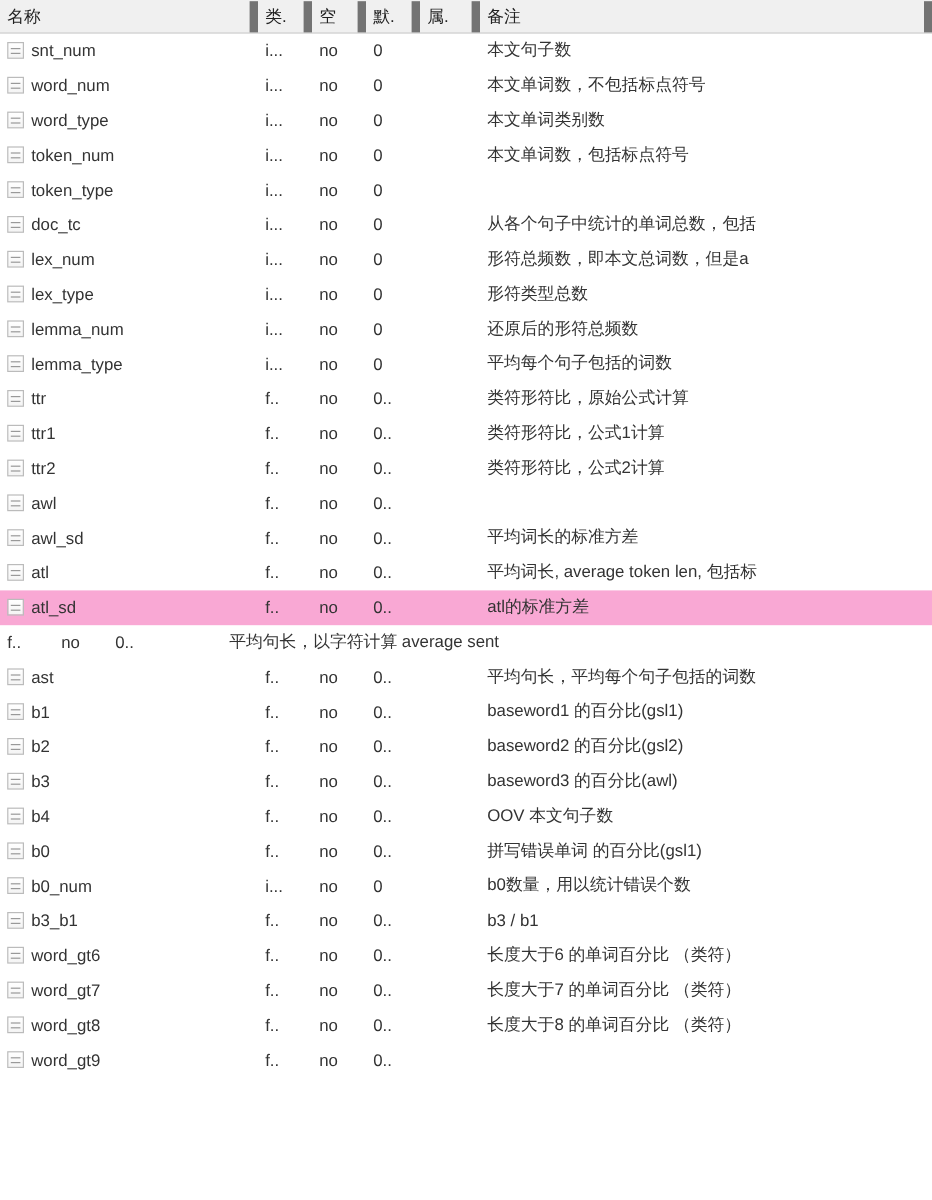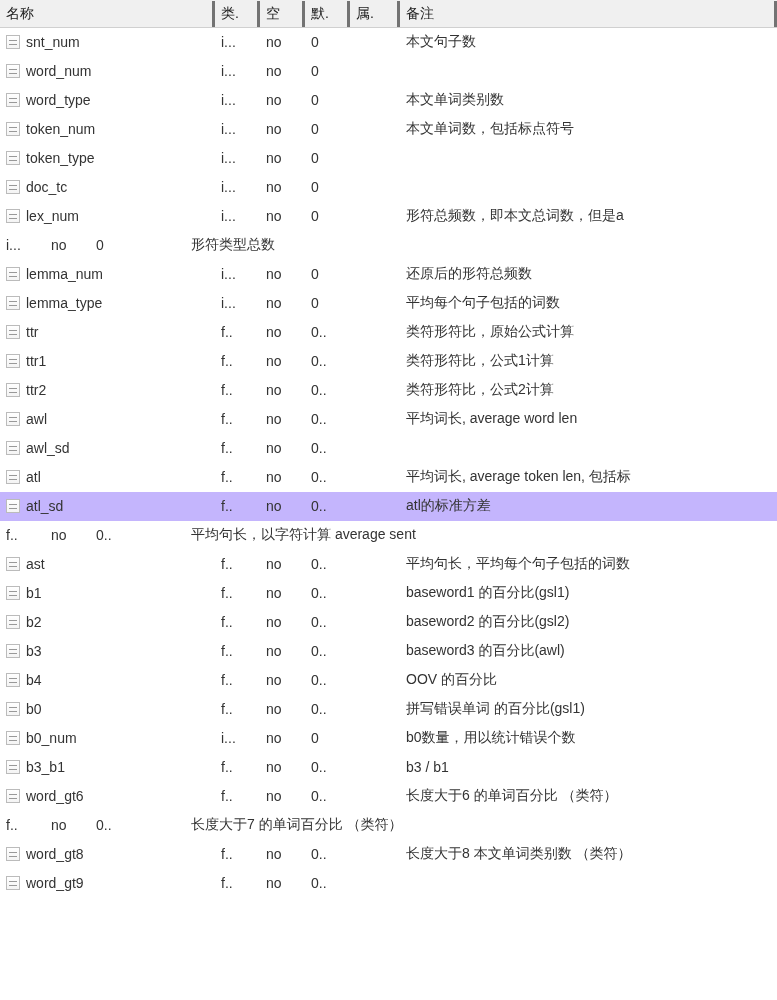"名称" .header-cell { border-right: 3px solid #737373 -> 7px solid #737373 }
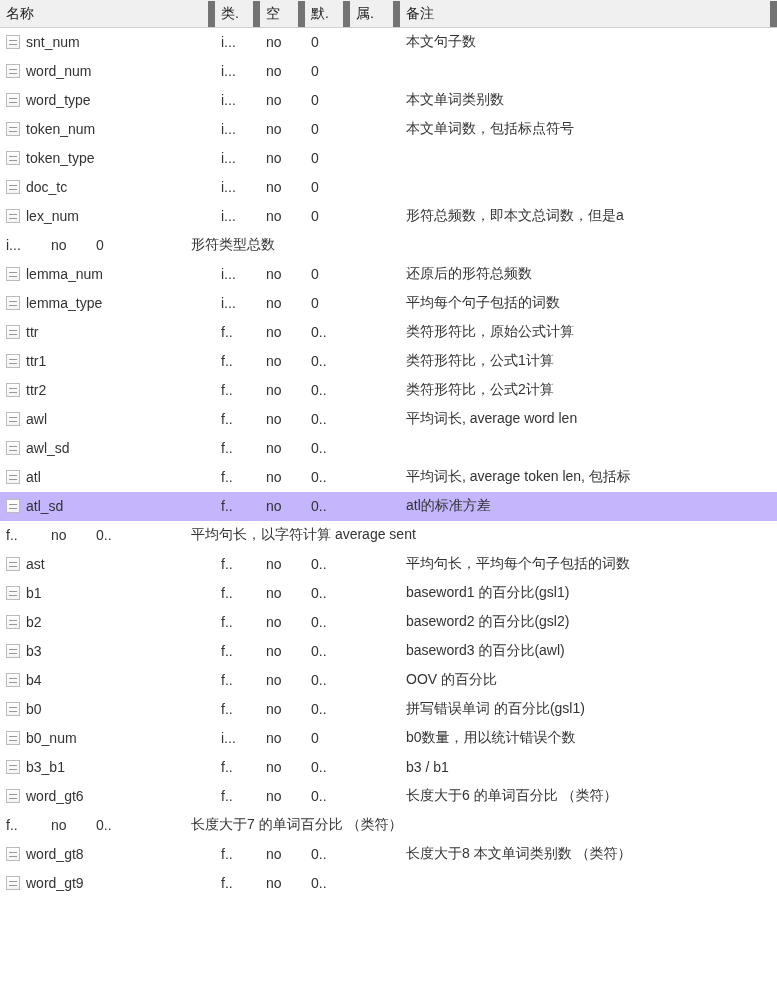"本文单词数，不包括标点符号" div.cell { html: none -> <div>本文单词数，不包括标点符号</div> }
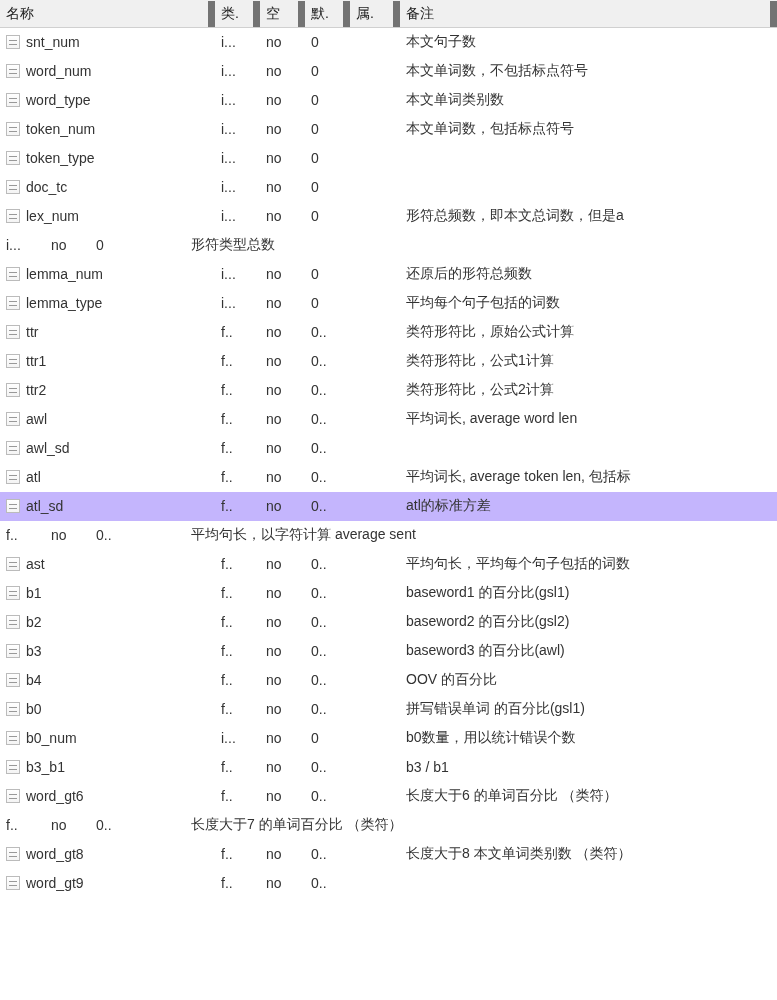"从各个句子中统计的单词总数，包括" div.cell { html: none -> <div>从各个句子中统计的单词总数，包括</div> }
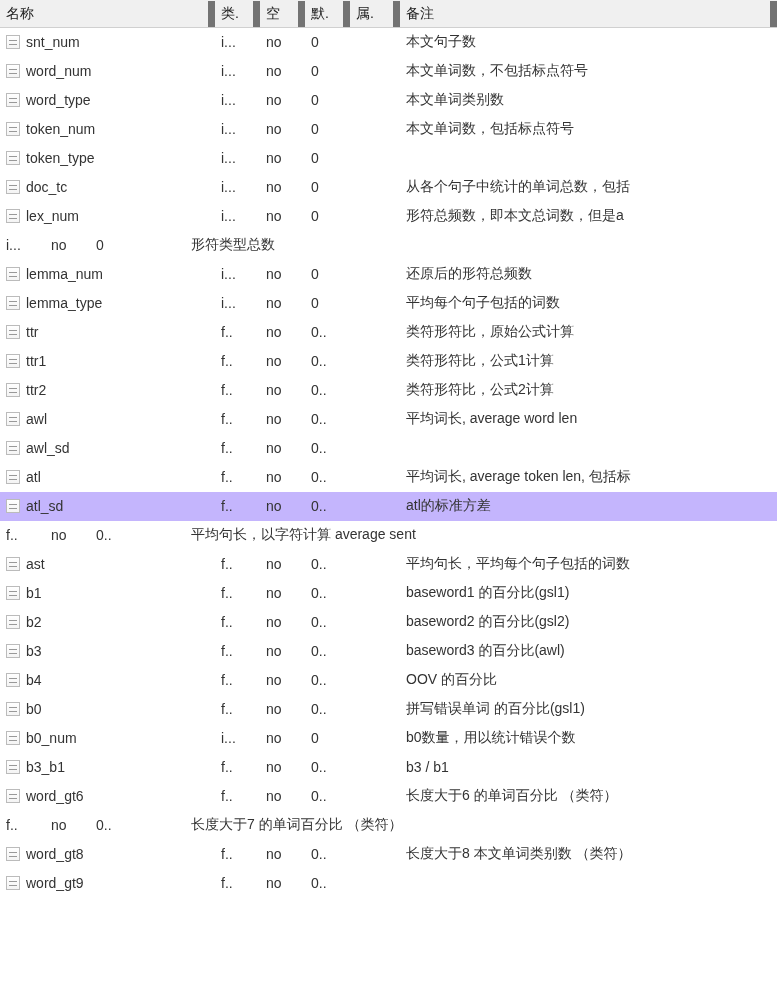"lex_type" div.cell { html: none -> <div> <span></span> <span>lex_type</span> </div> }
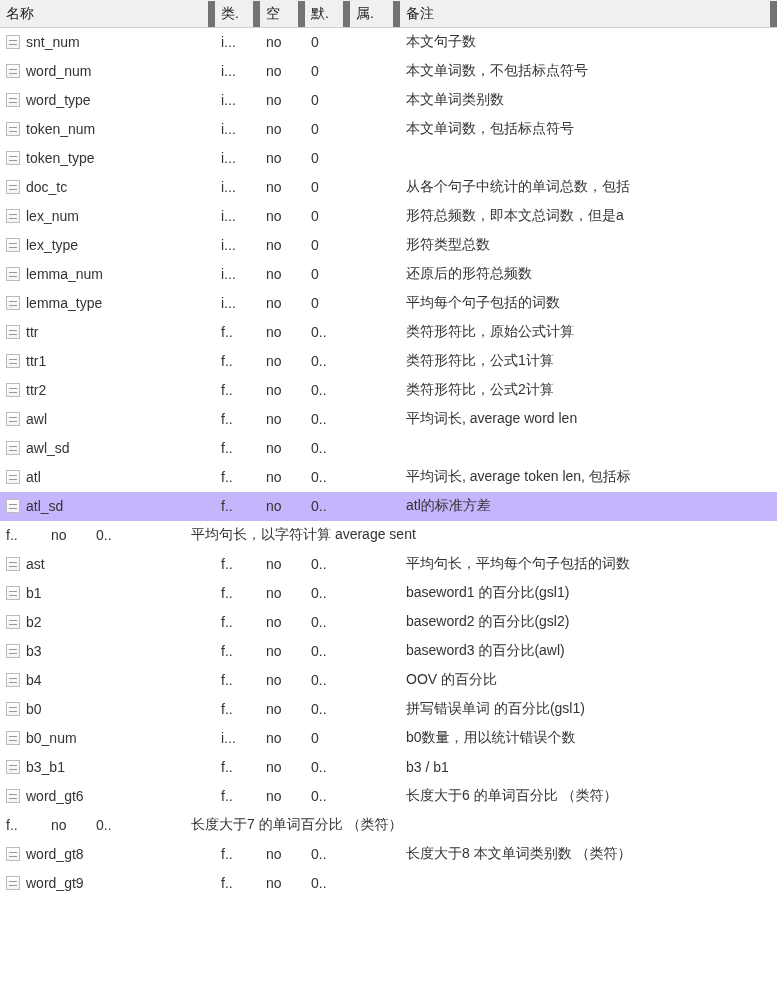"平均词长, average word len" div.cell { html: <div>平均词长, average word len</div> -> none }
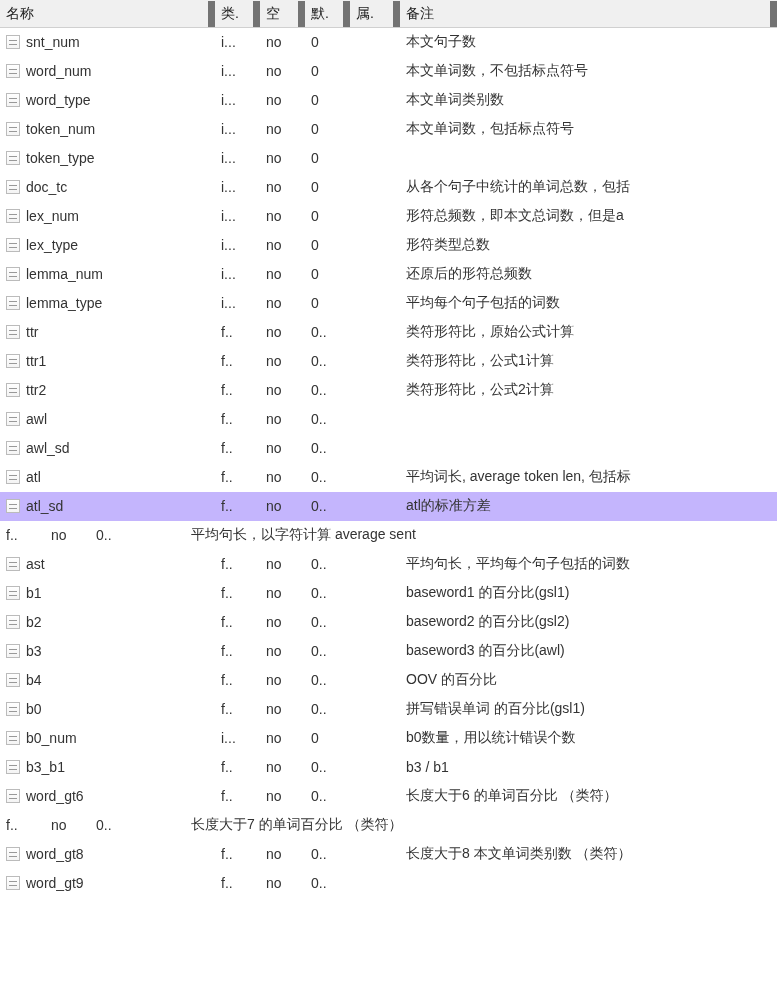"平均词长的标准方差" div.cell { html: none -> <div>平均词长的标准方差</div> }
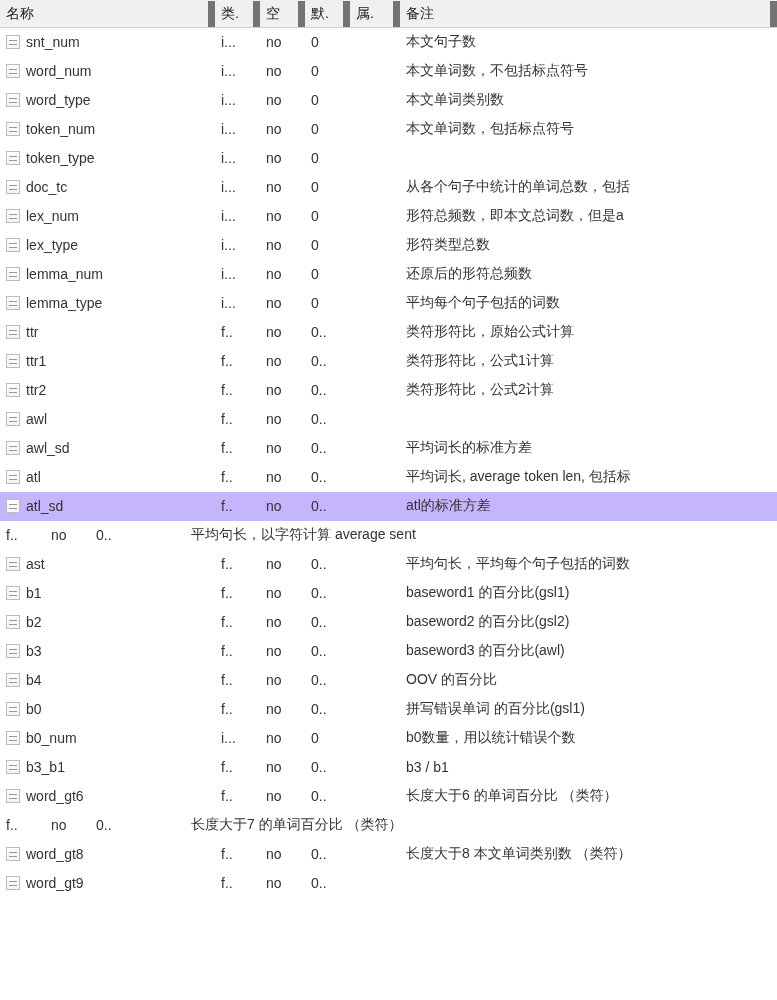"atl_sd" .data-row.selected { background: #c4b5fd -> #f9a8d4 }
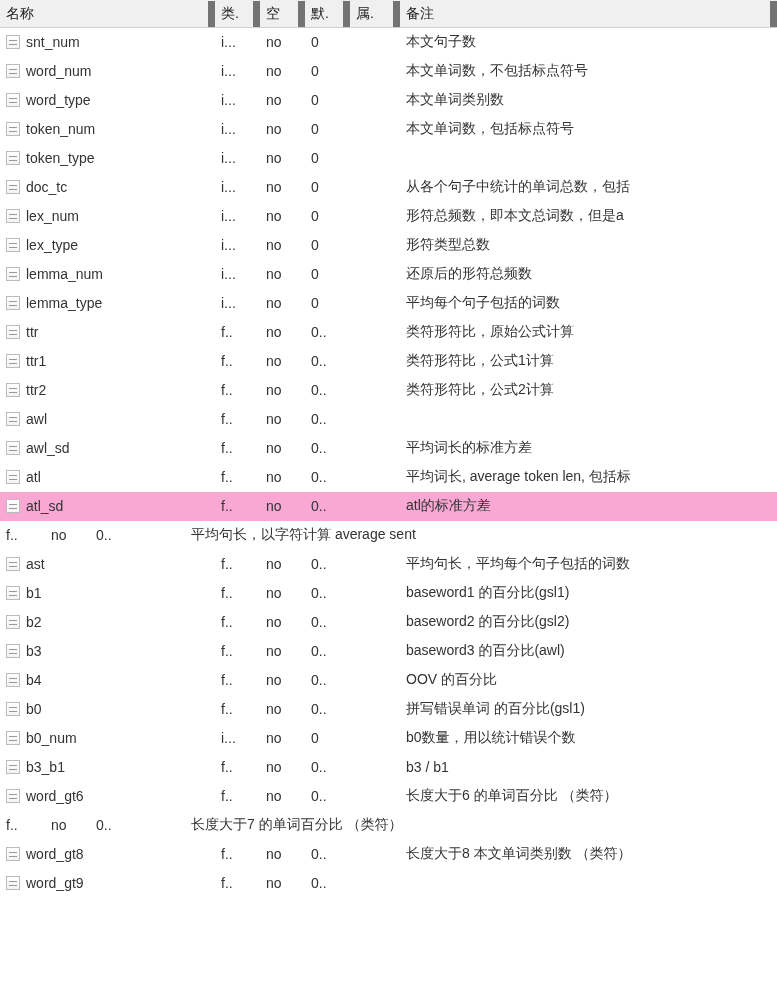"OOV 的百分比" div.cell { text: 的百分比 -> 本文句子数 }
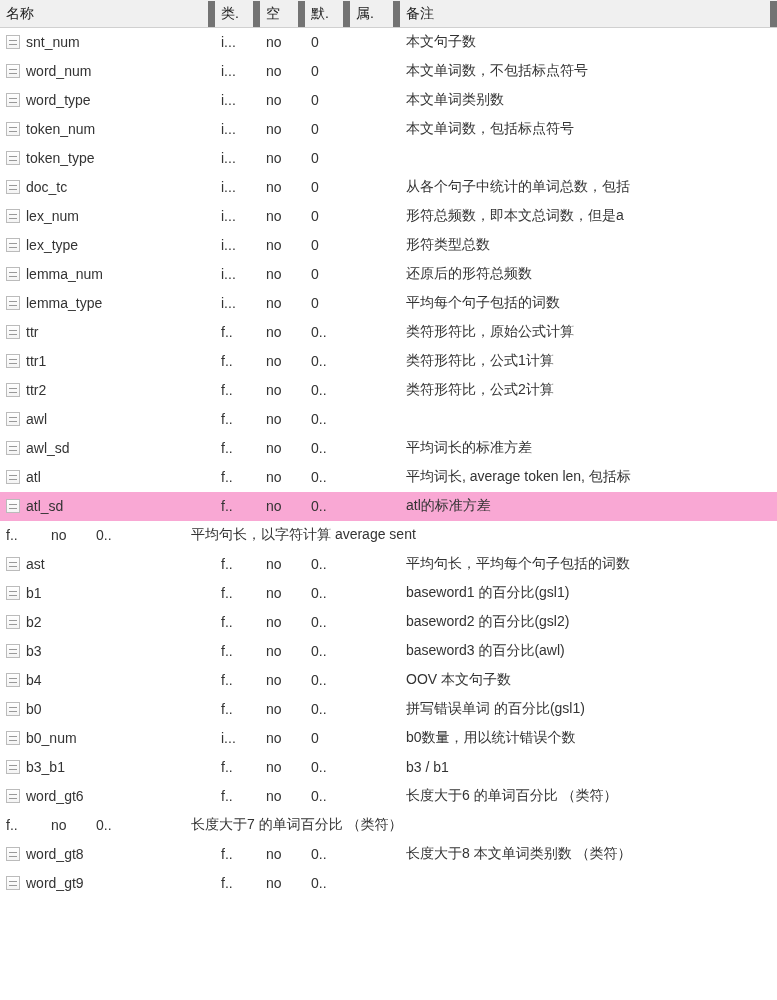"word_gt7" div.cell { html: none -> <div> <span></span> <span>word_gt7</span> </div> }
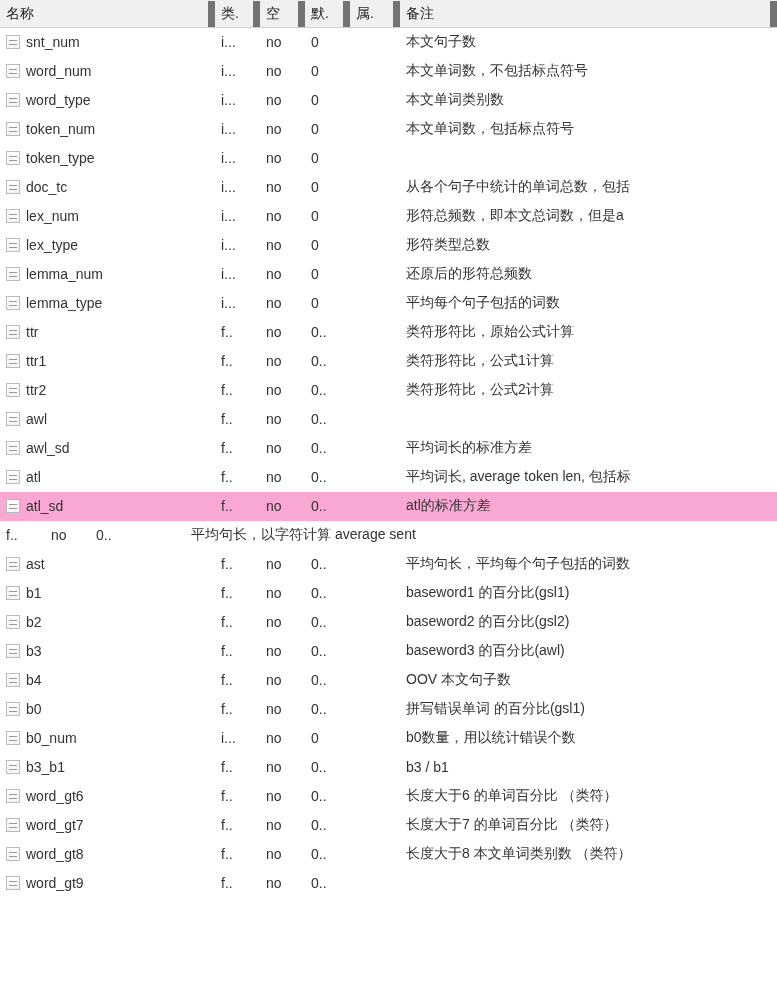"长度大于8 本文单词类别数 （类符）" div.cell { text: 本文单词类别数 -> 的单词百分比 }
